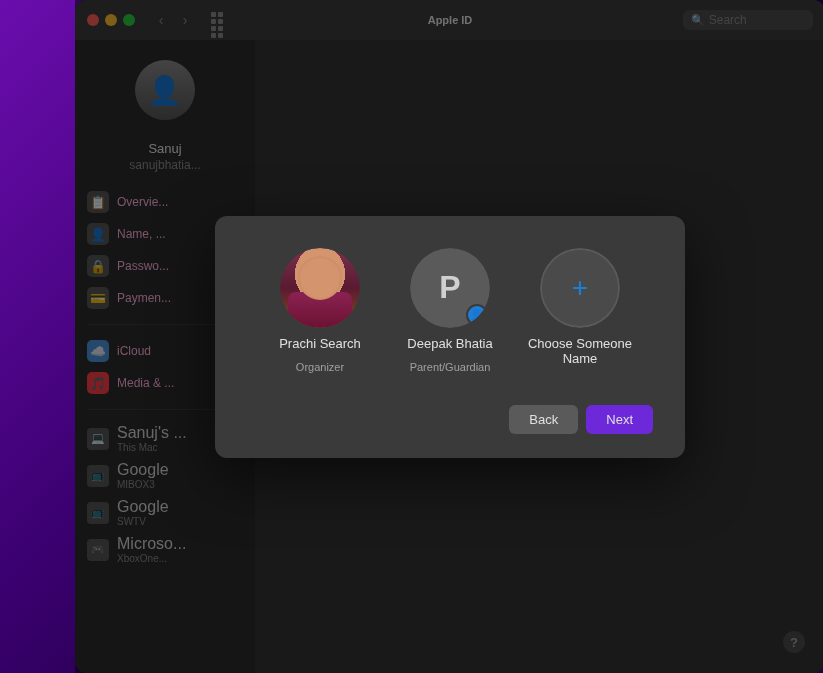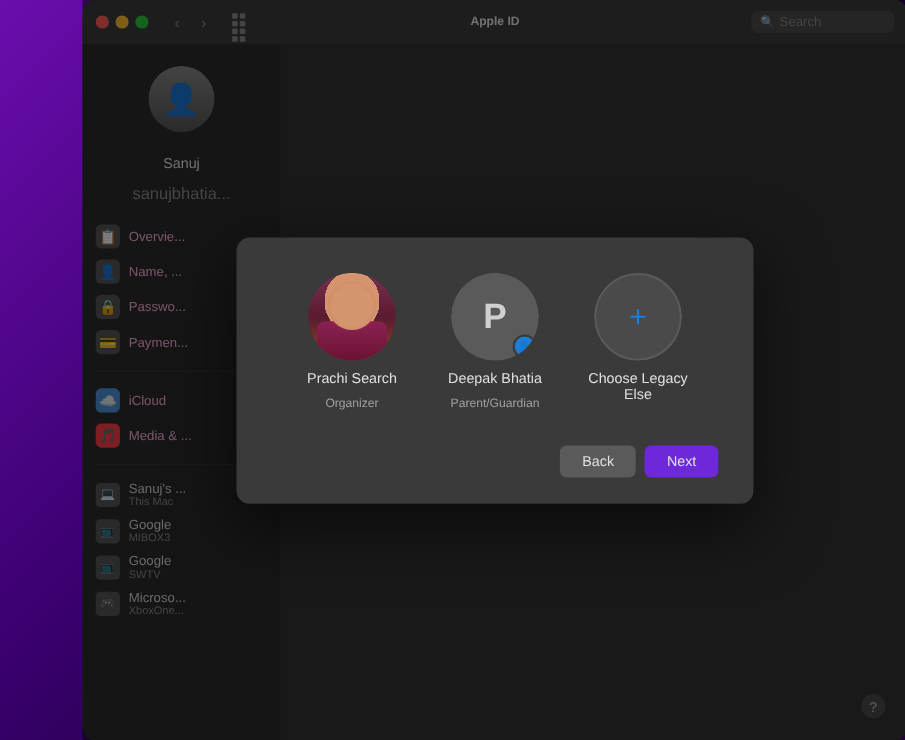"sanujbhatia..." .user-email { font-size: 15px -> 12px; margin-top: 12px -> 2px }
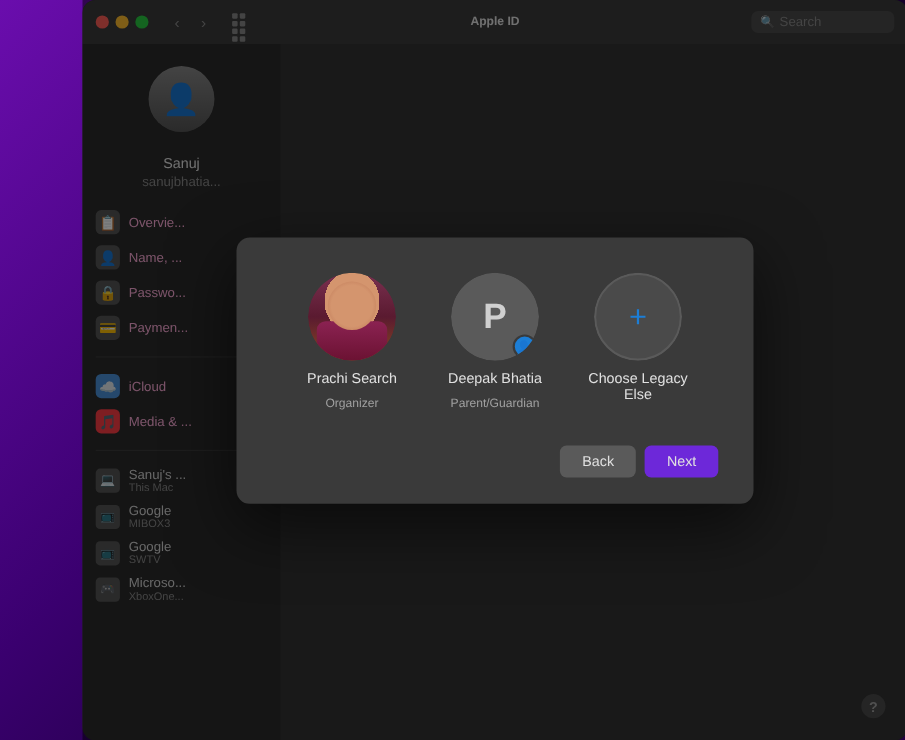"Choose Legacy Else" div.contact-name { text: Legacy Else -> Someone Name }
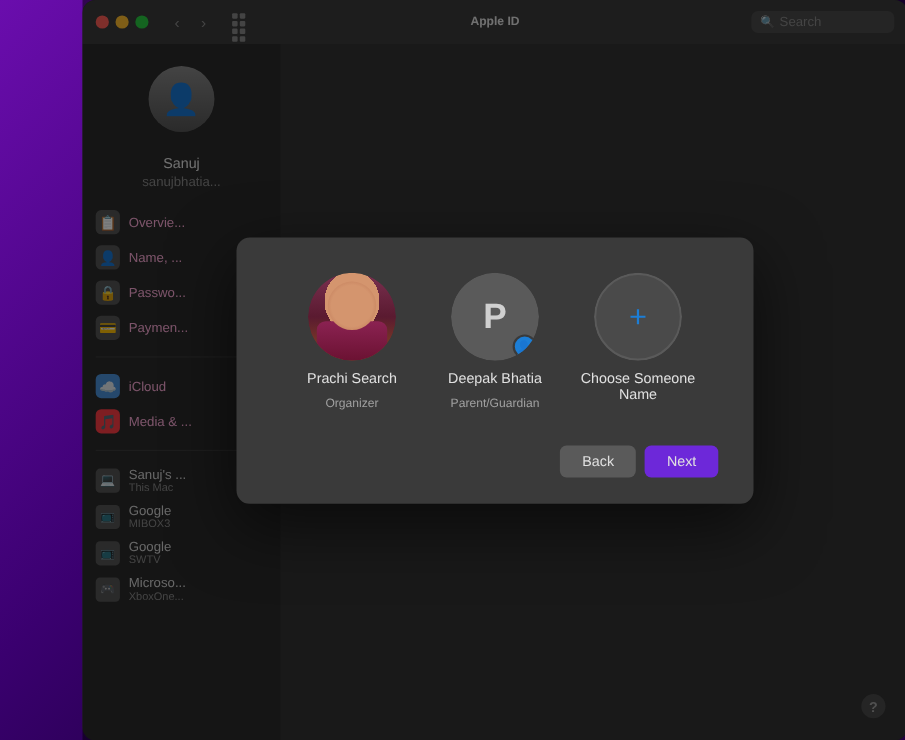"Sanuj's ..." .device-name { font-size: 12px -> 16px }
